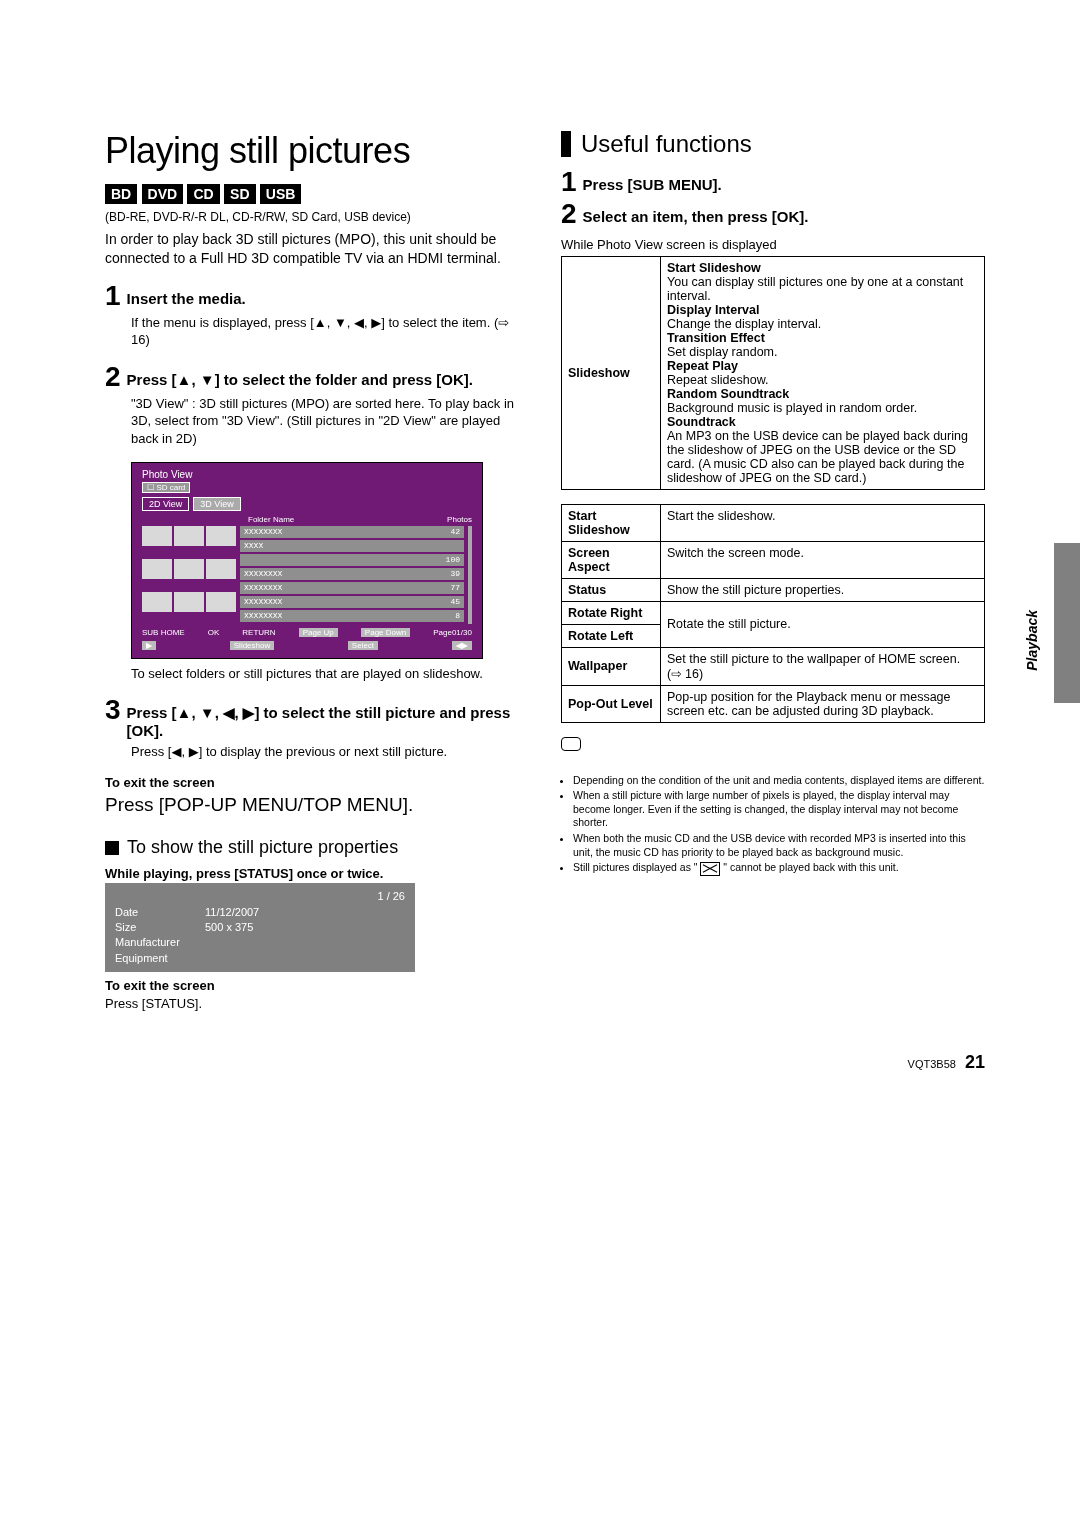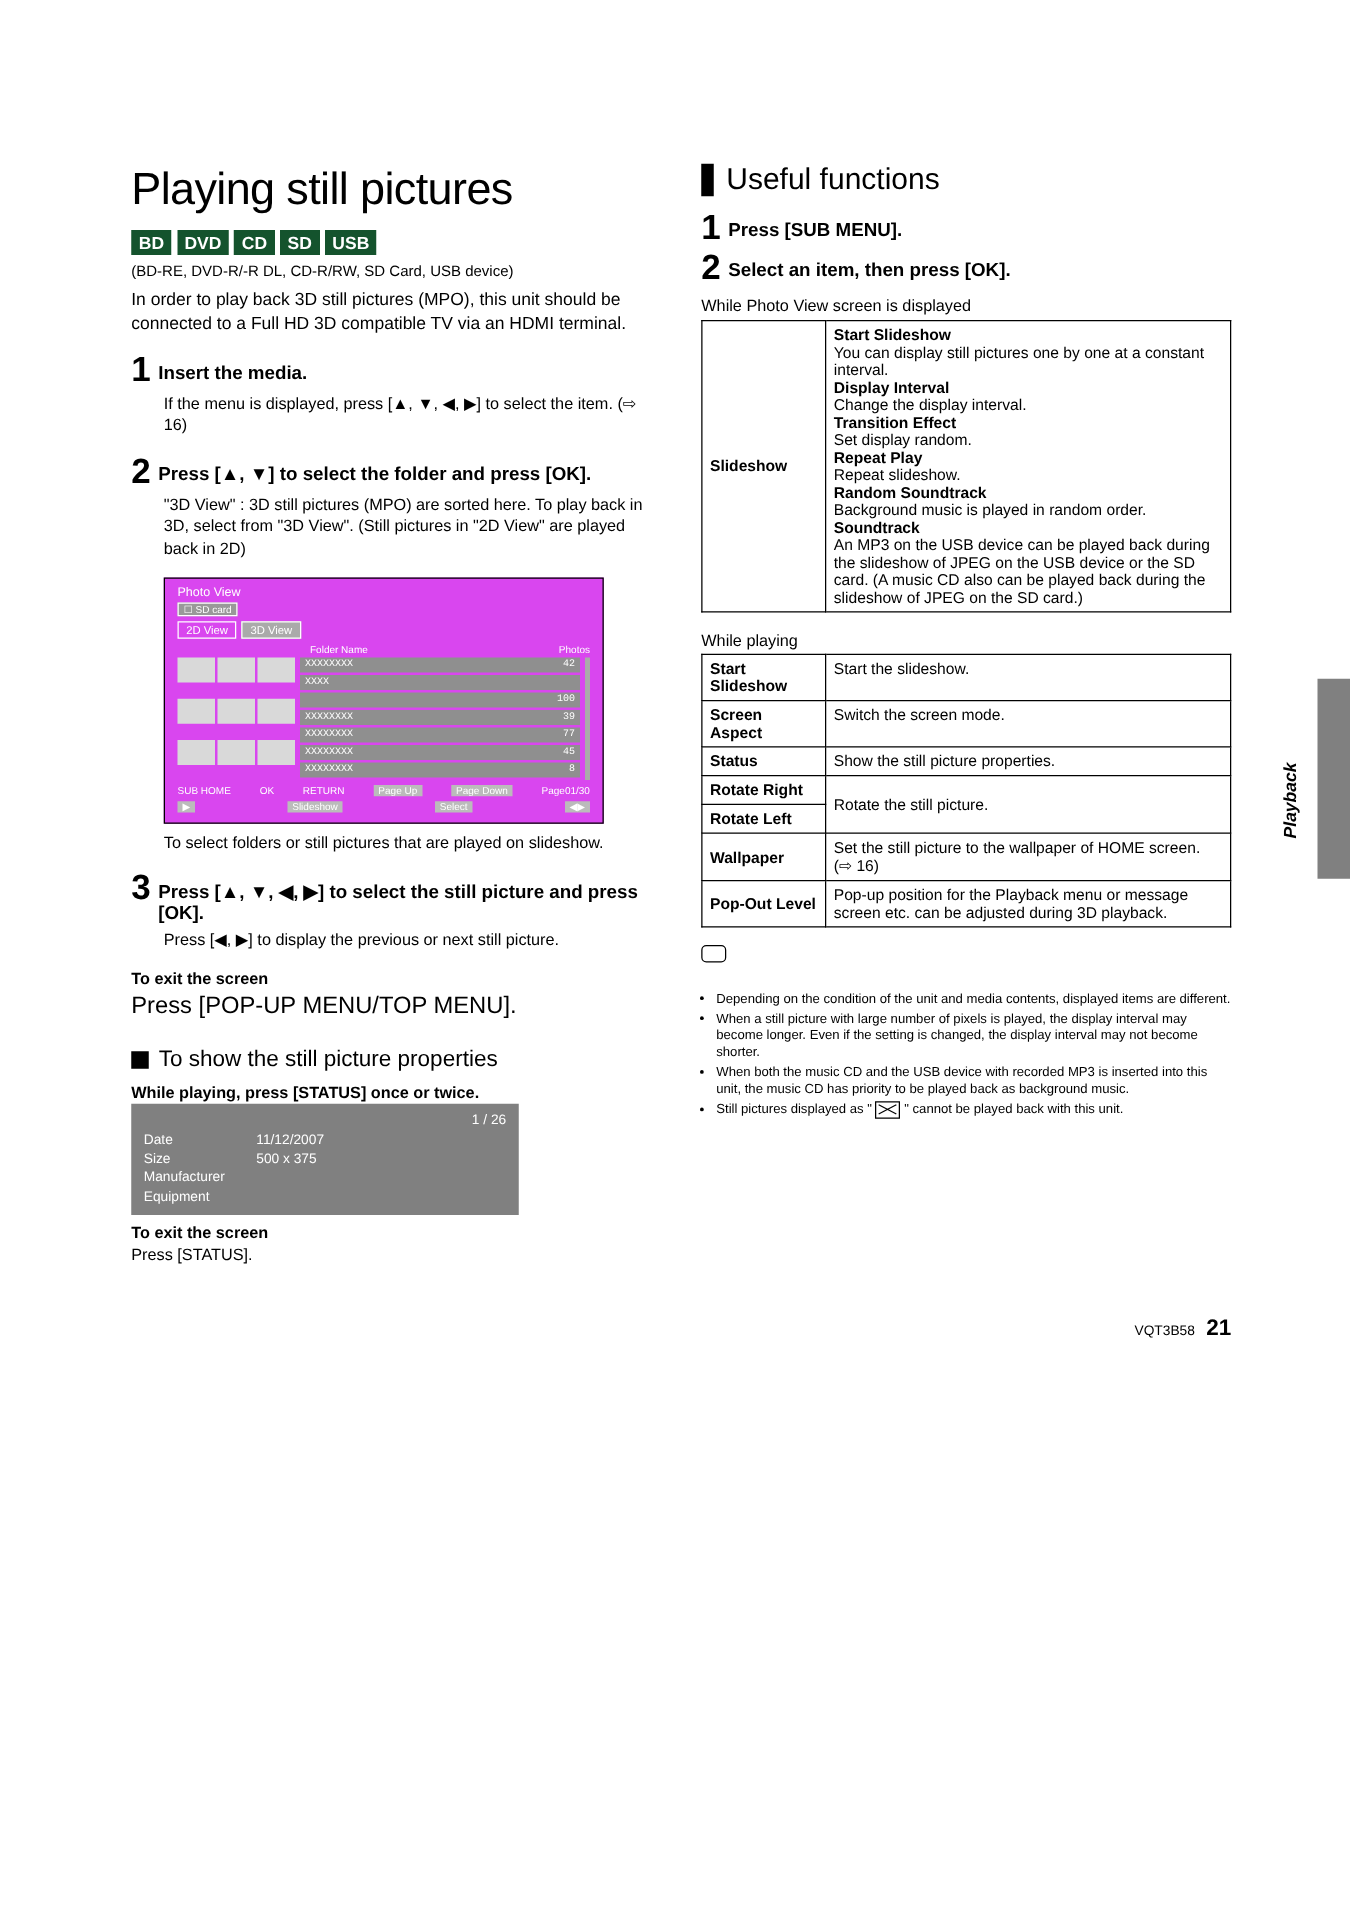"BD" .media-tag { background: #14532d -> #000000 }
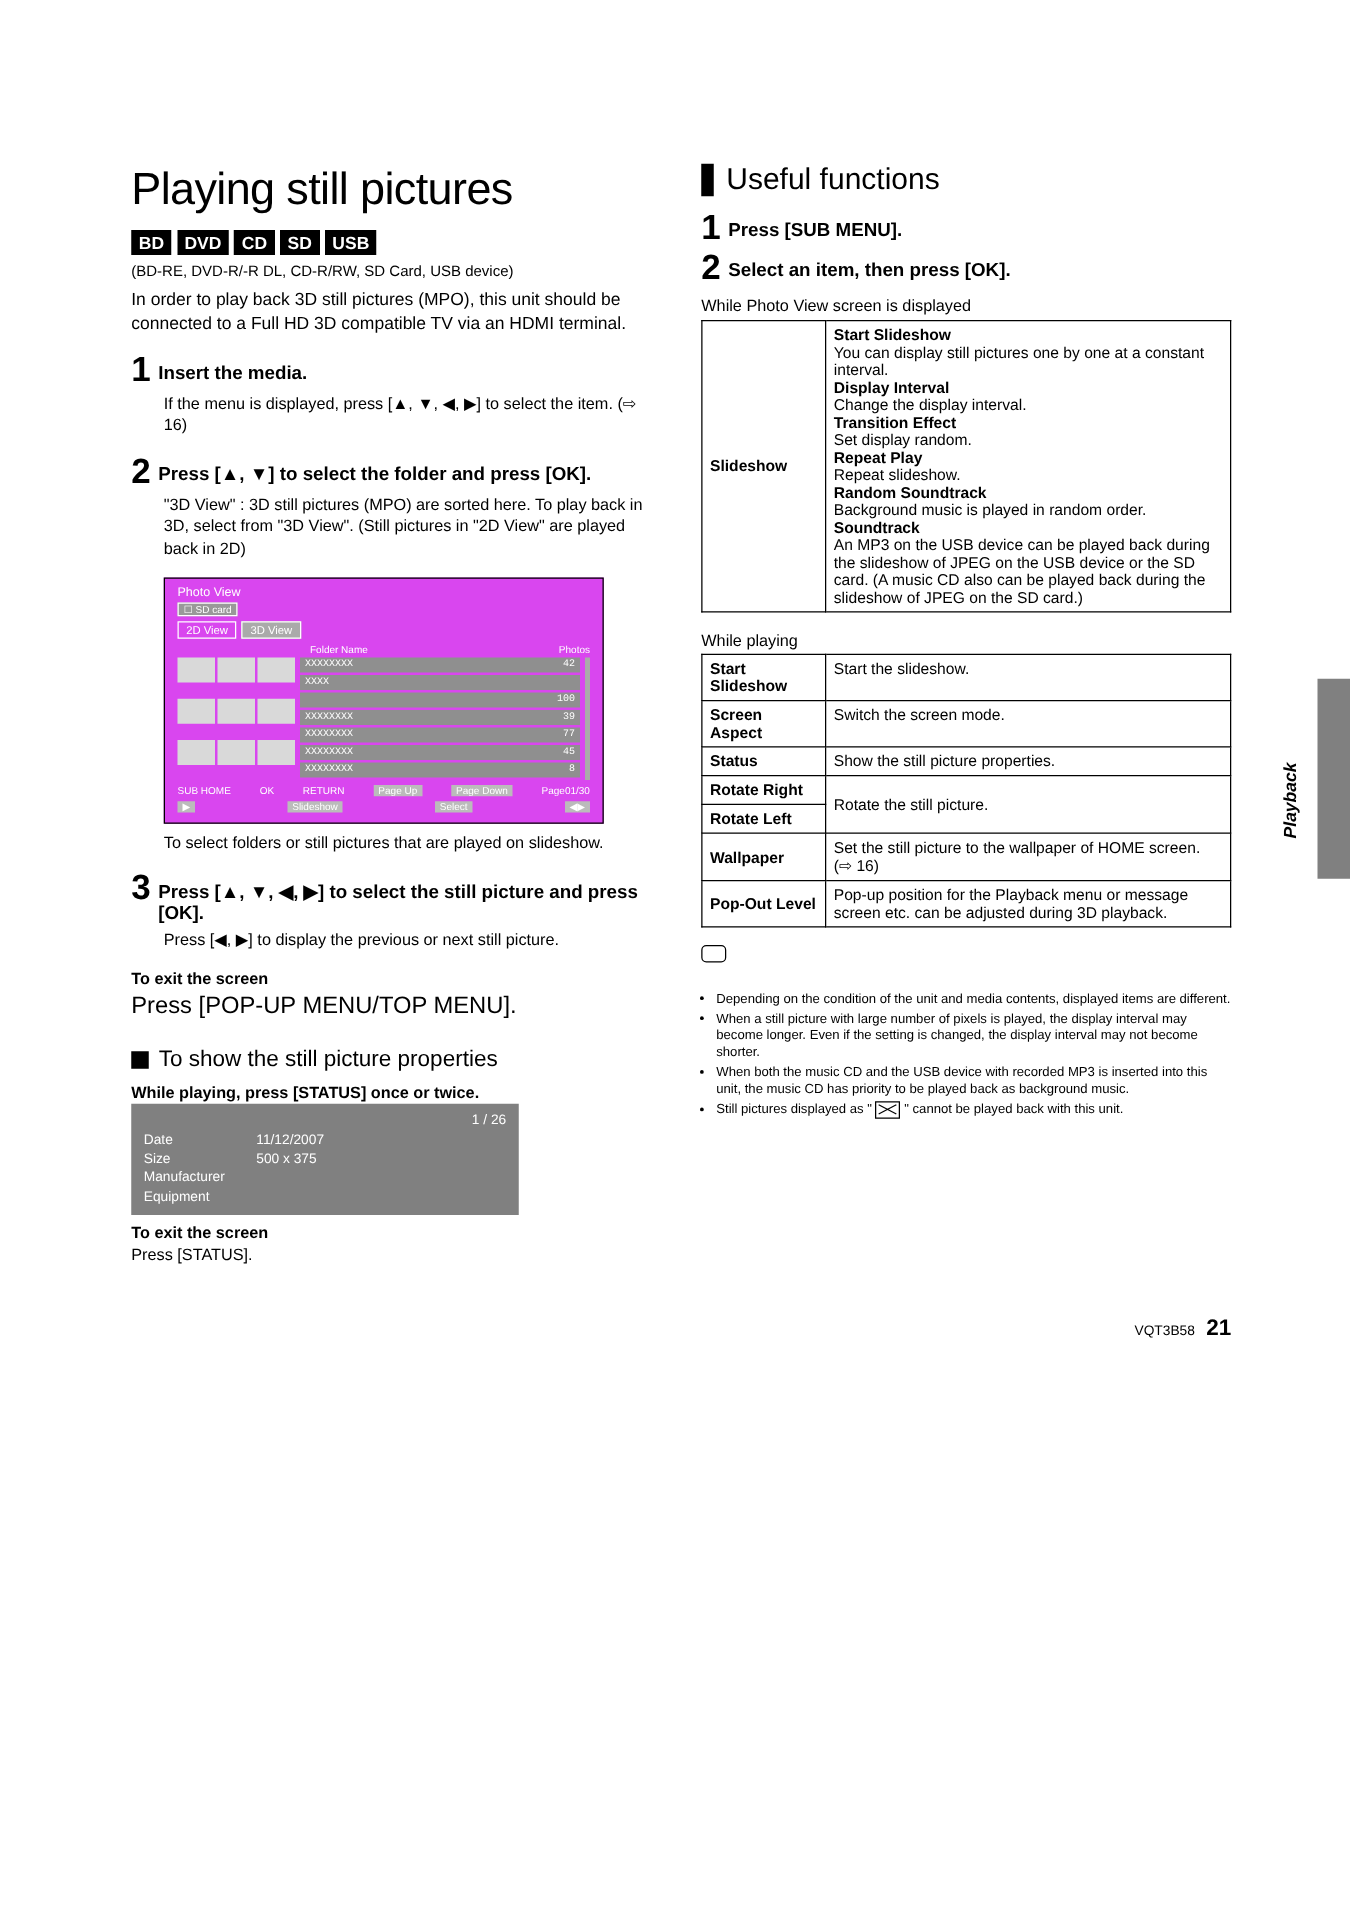"Photo View" .photo-view-box { background: #d946ef -> #701a75 }
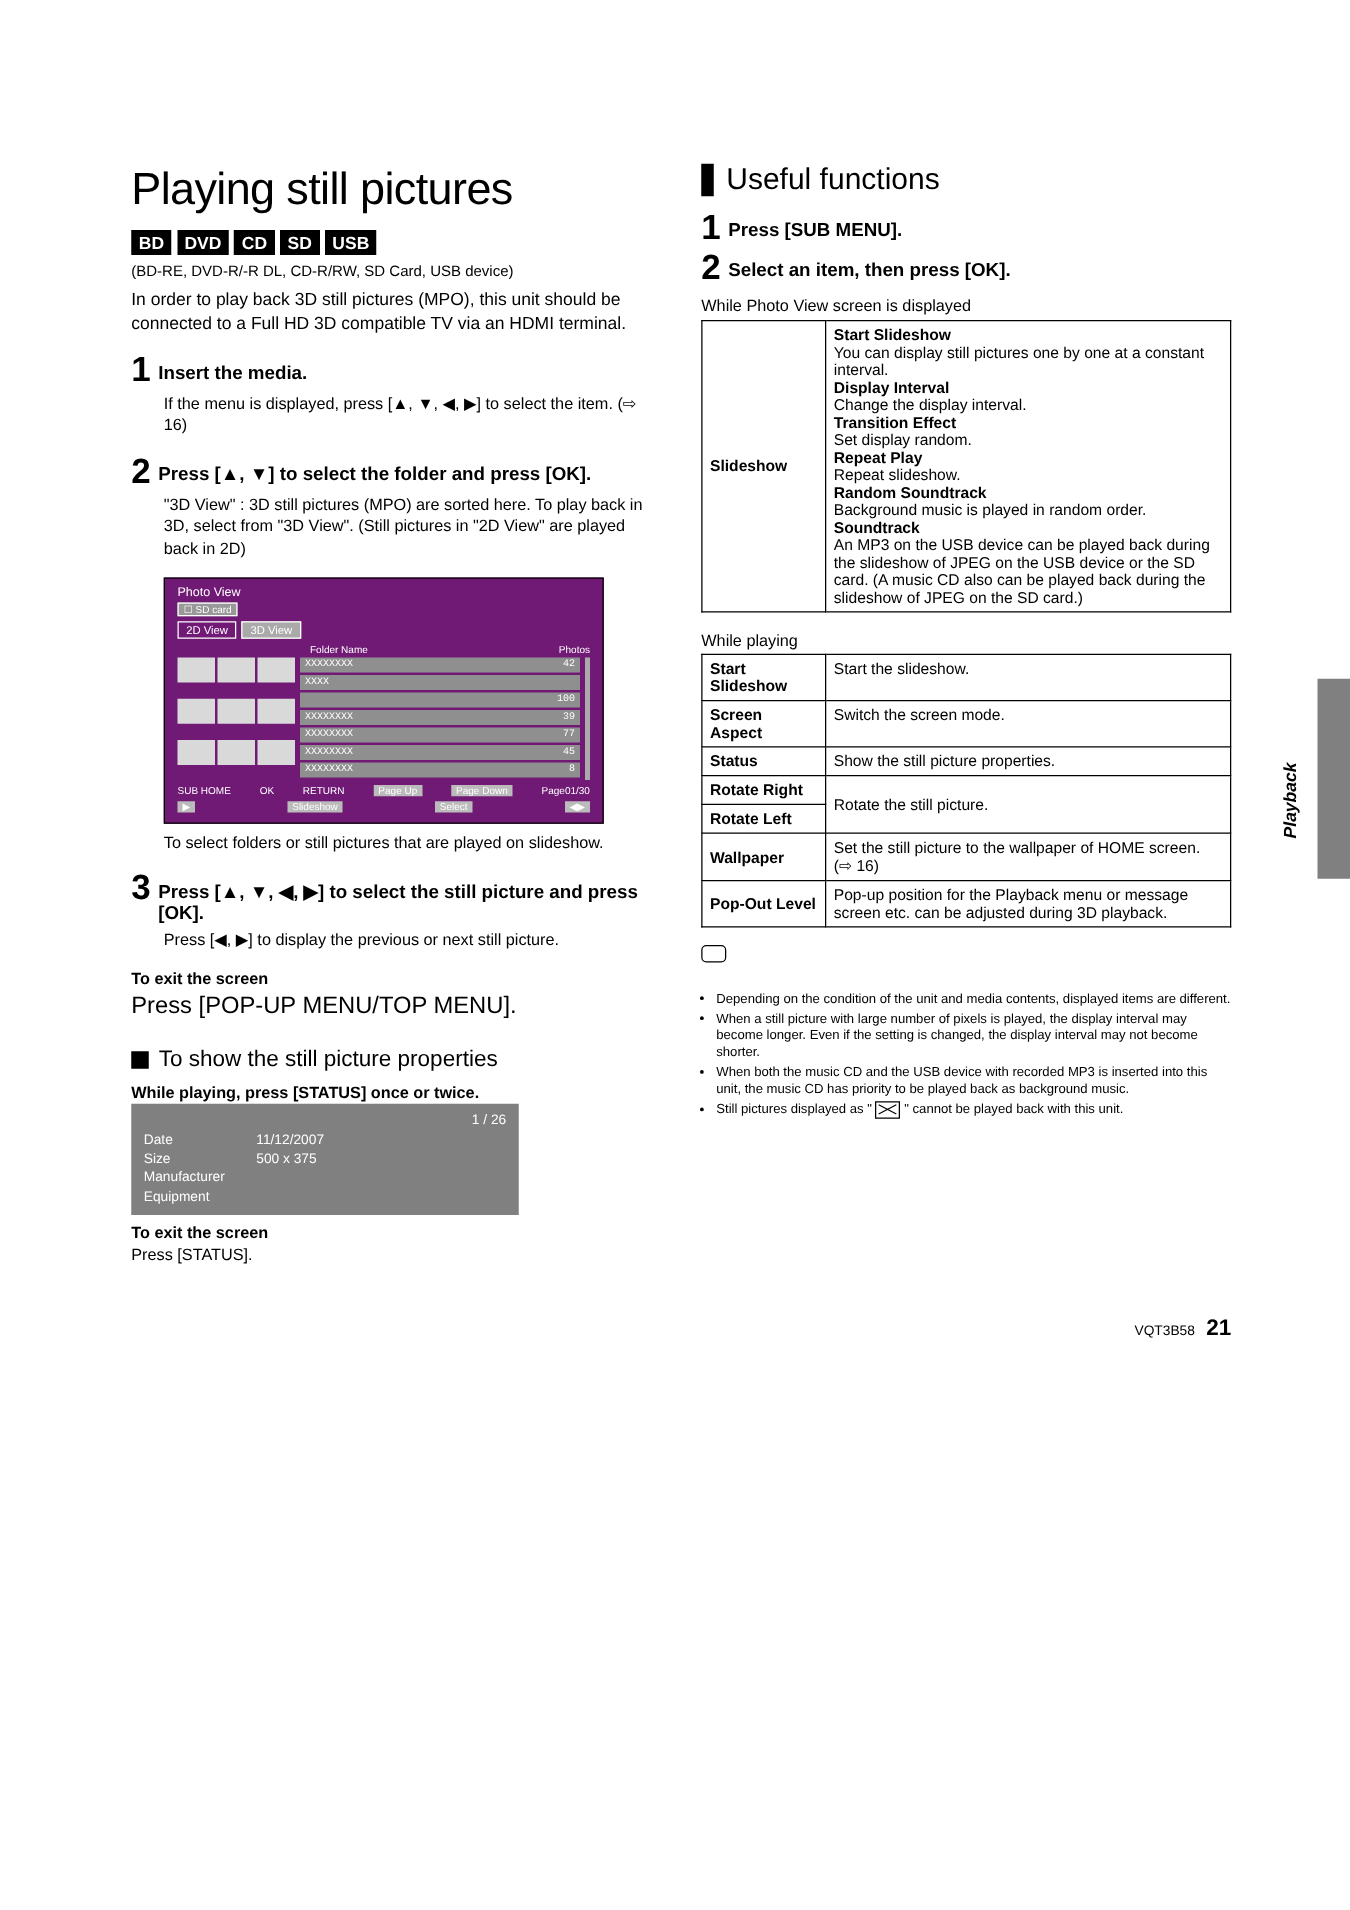"While playing" div.para { html: <div>While playing</div> -> none }
